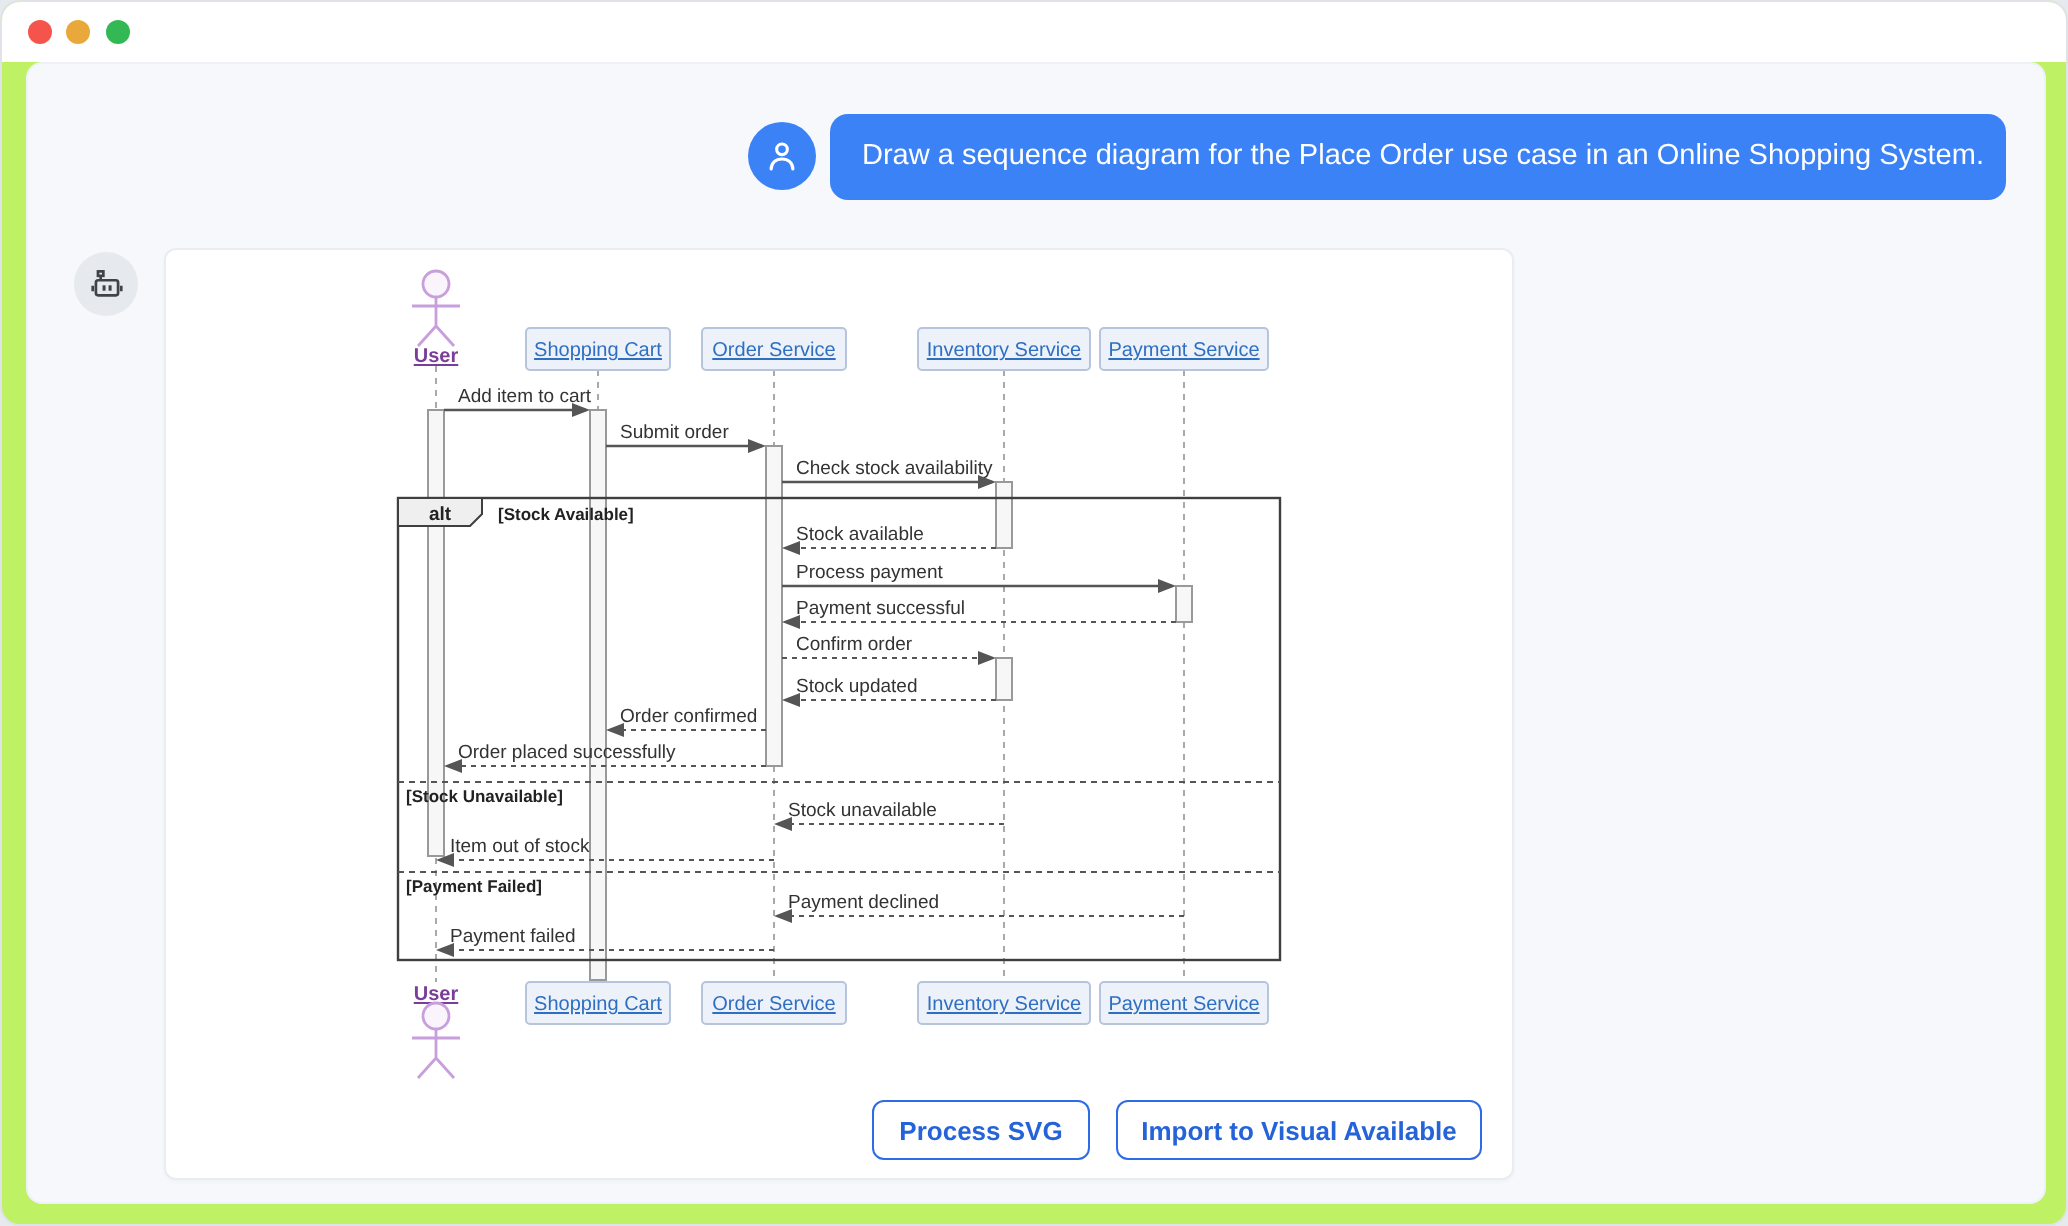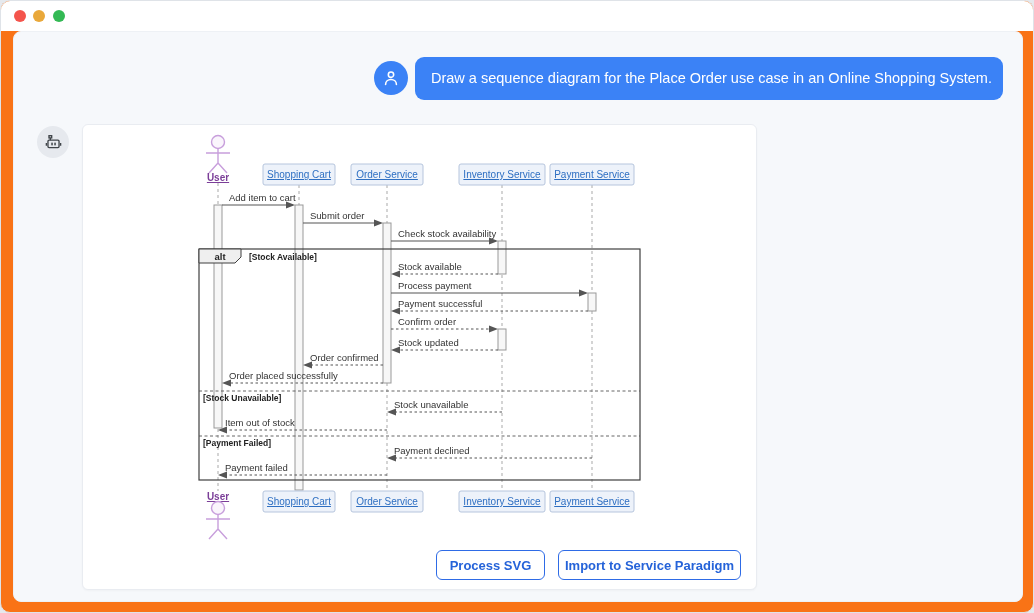"Draw a sequence diagram for" .window { background: #f97316 -> #bef264 }
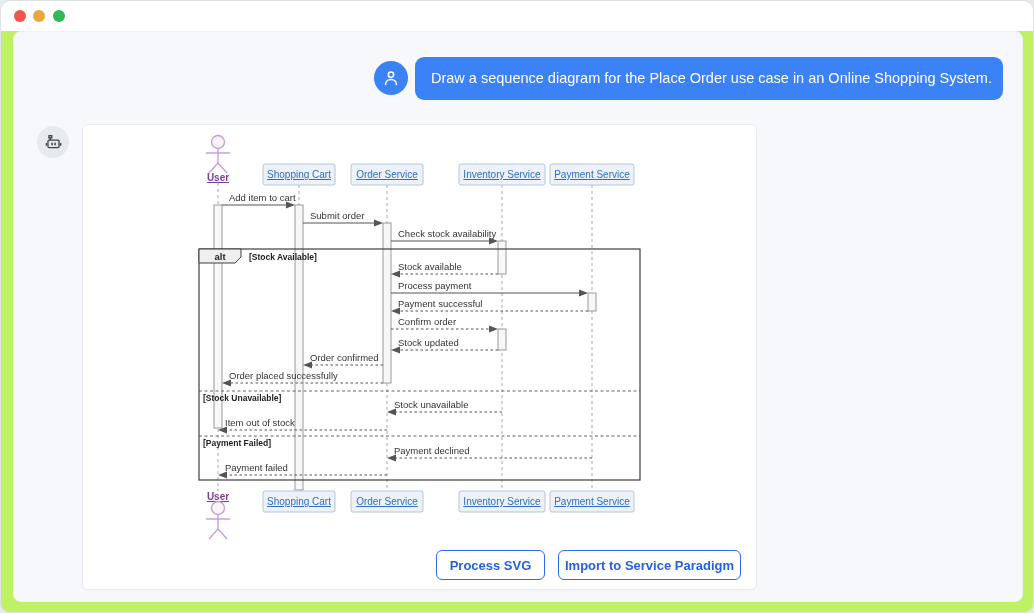"Import to Service Paradigm" div.btn { text: Service Paradigm -> Visual Available }
